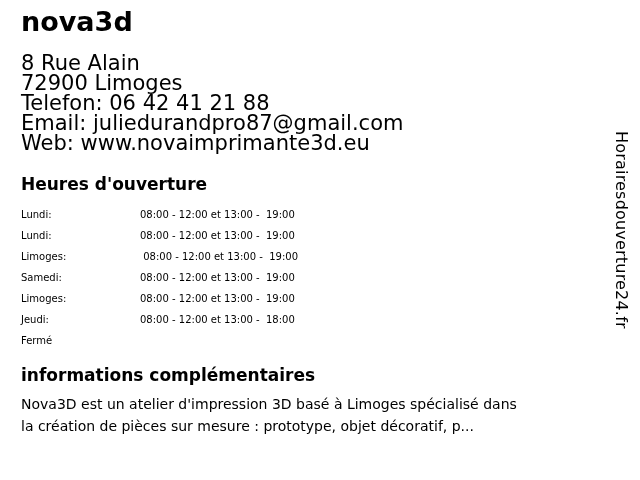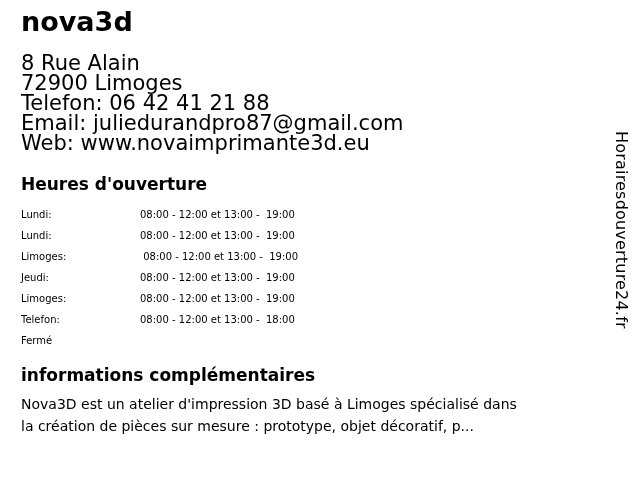"Jeudi:" span.day { text: Jeudi -> Samedi }
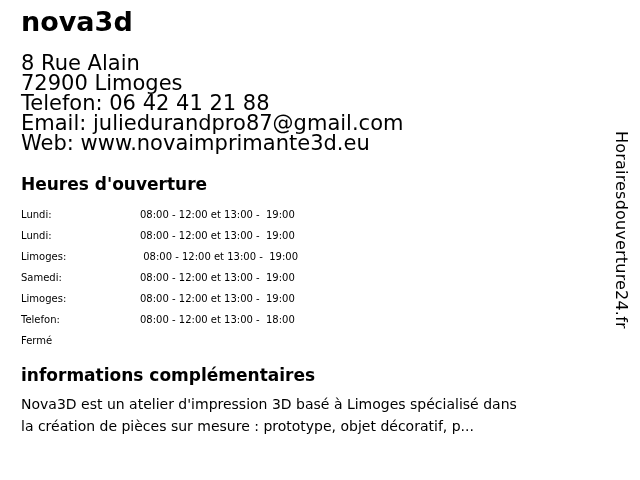"Telefon:" span.day { text: Telefon -> Jeudi }
